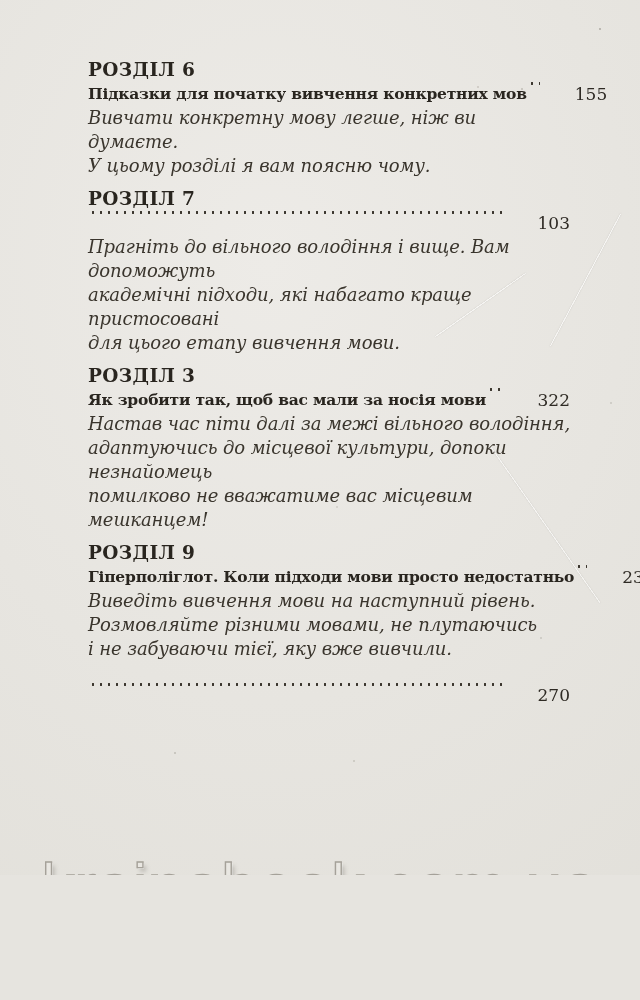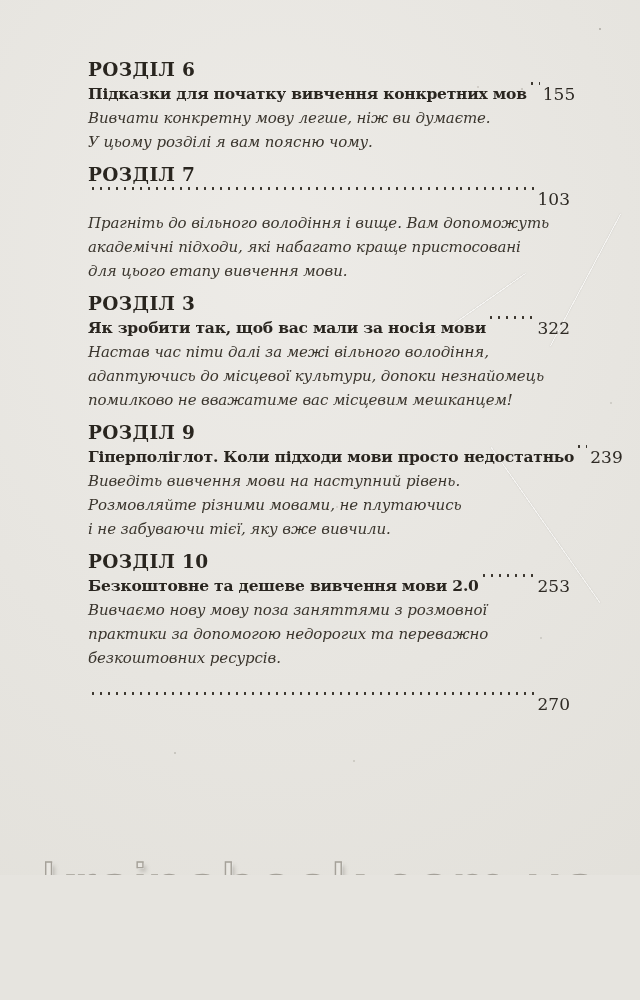"155" .toc-page { margin-left: none -> 32px }
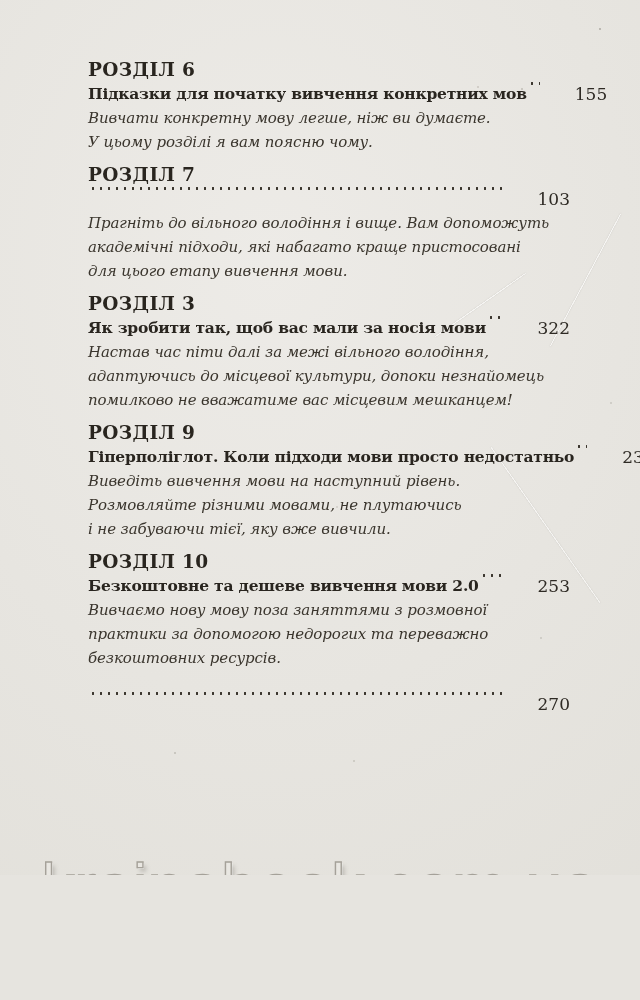"Вивчати конкретну мову легше, ніж" .chapter-desc { font-size: 15px -> 18px }
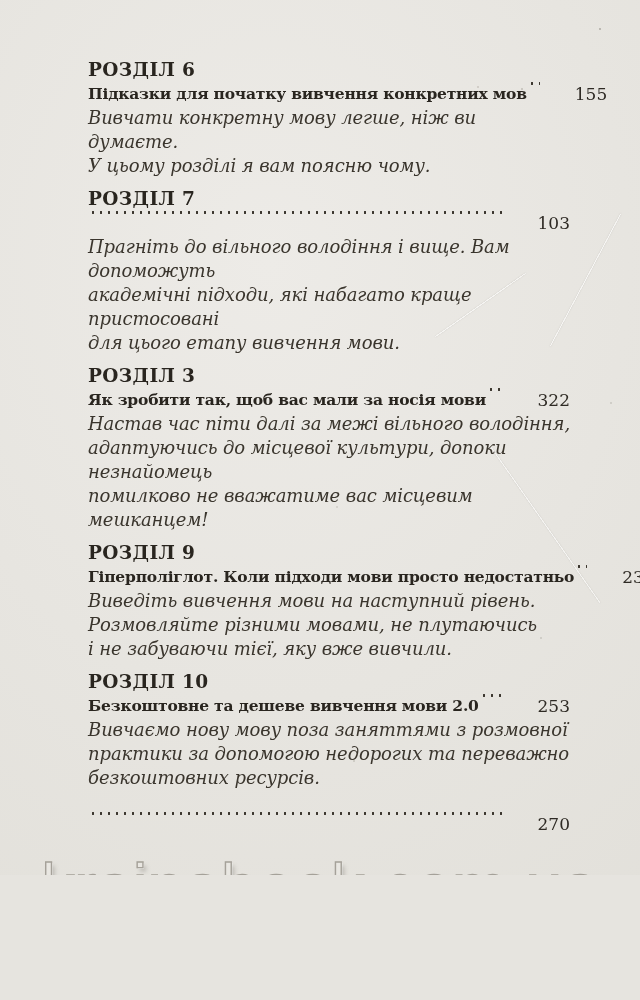"РОЗДІЛ 10" div.chapter { html: <div> <div>РОЗДІЛ 10</div> <div> <span>Безкоштовне та дешеве вивчення мови 2.0</span> <span></span> <span>253</span> </div> <div>Вивчаємо нову мову поза заняттями з розмовної практики за допомогою недорогих та переважно безкоштовних ресурсів.</div> </div> -> none }
